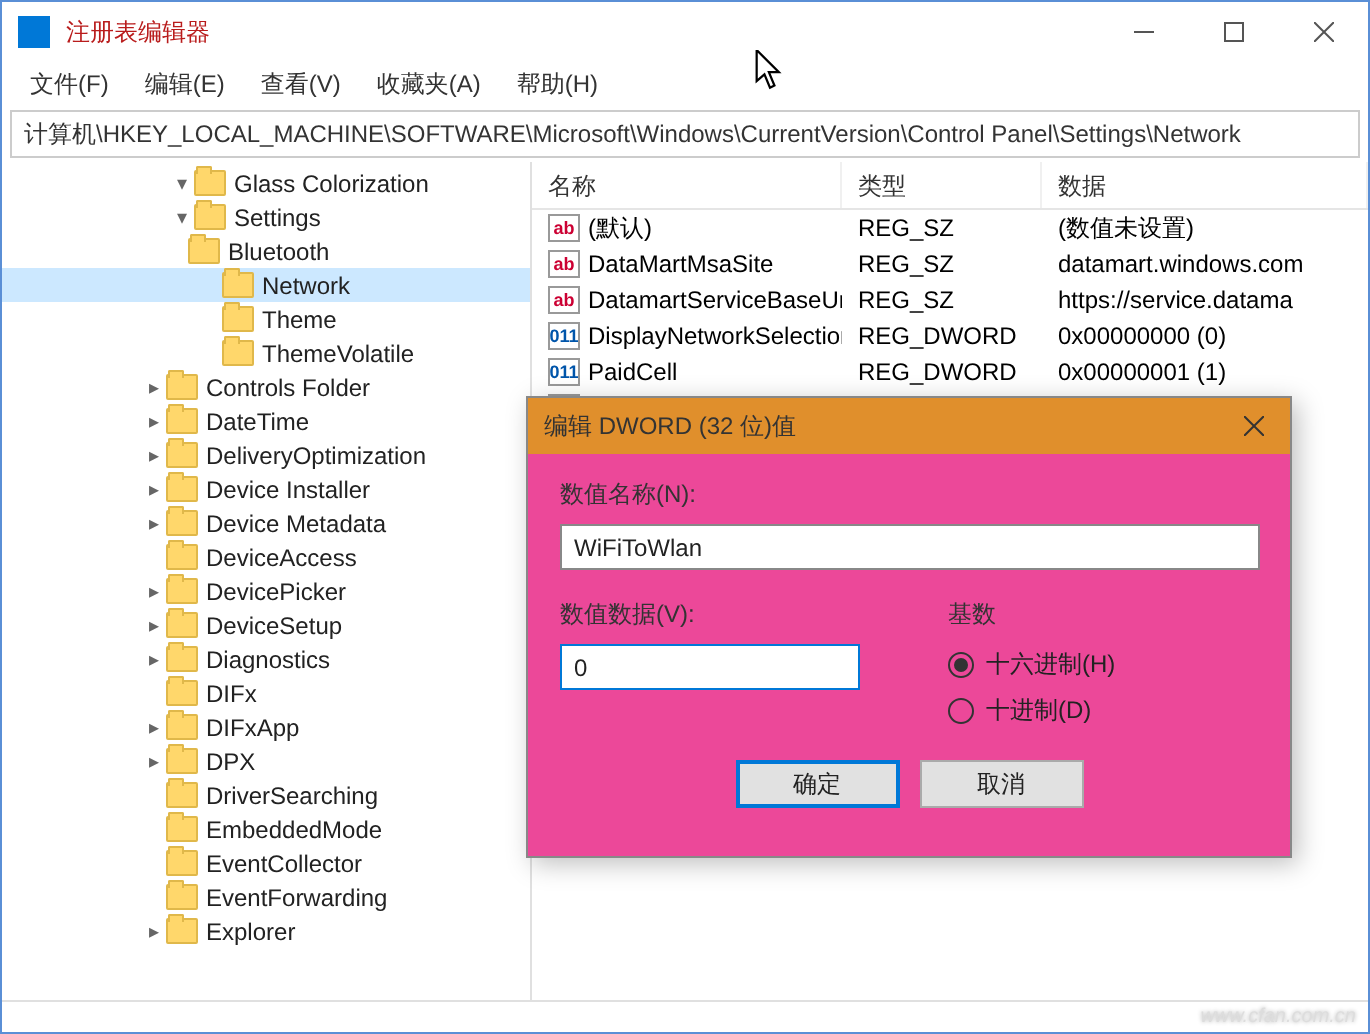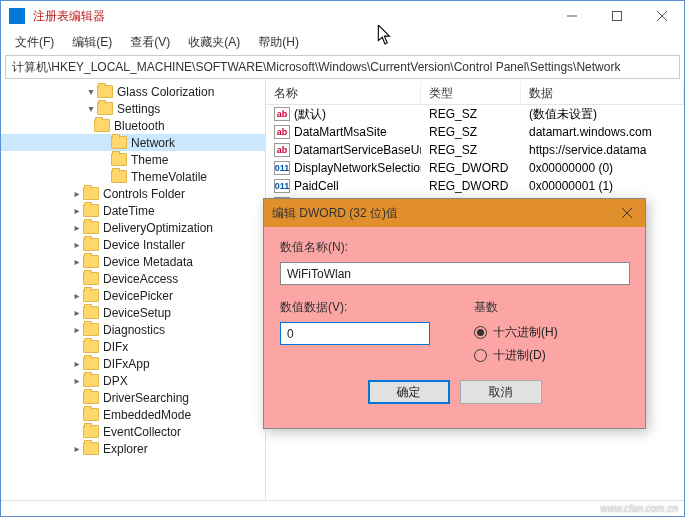"编辑 DWORD (32 位)值" .dialog { background: #fca5a5 -> #ec4899 }
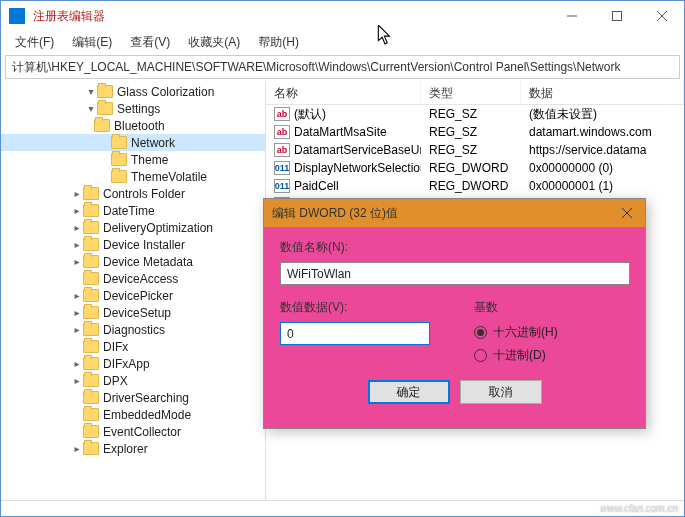"EventForwarding" div.tree-item { html: none -> <div> <span></span> <span></span> <span>EventForwarding</span> </div> }
